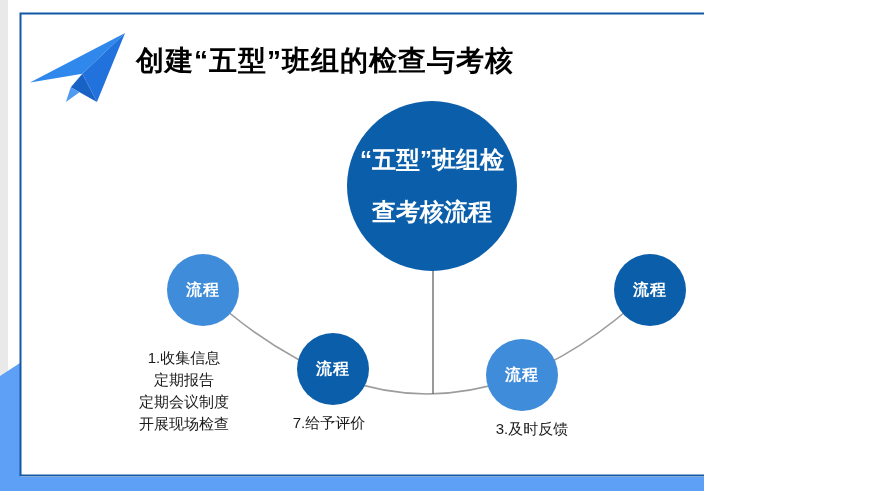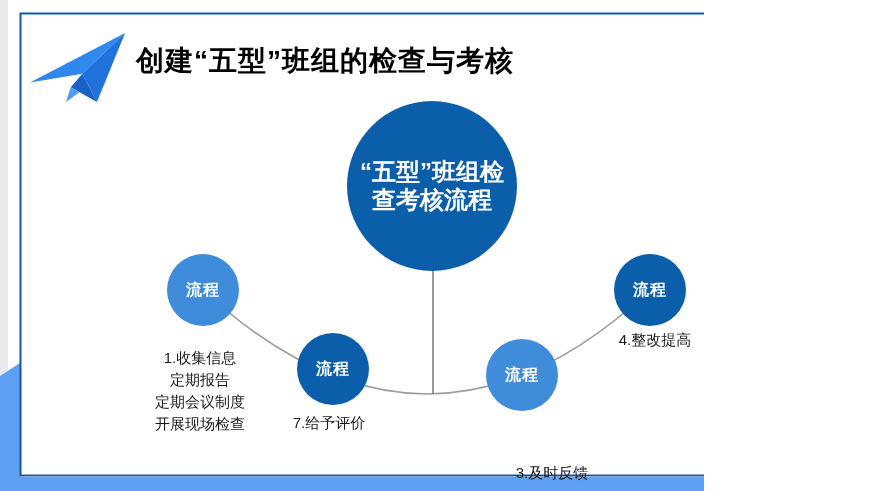"“五型”班组检" .circle.big { line-height: 28px -> 52px }
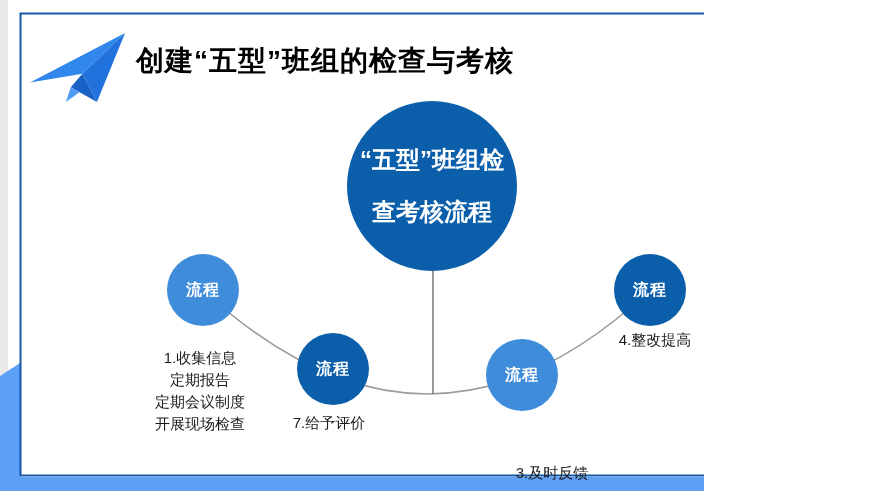"4.整改提高" div.note { html: <div>4.整改提高</div> -> none }
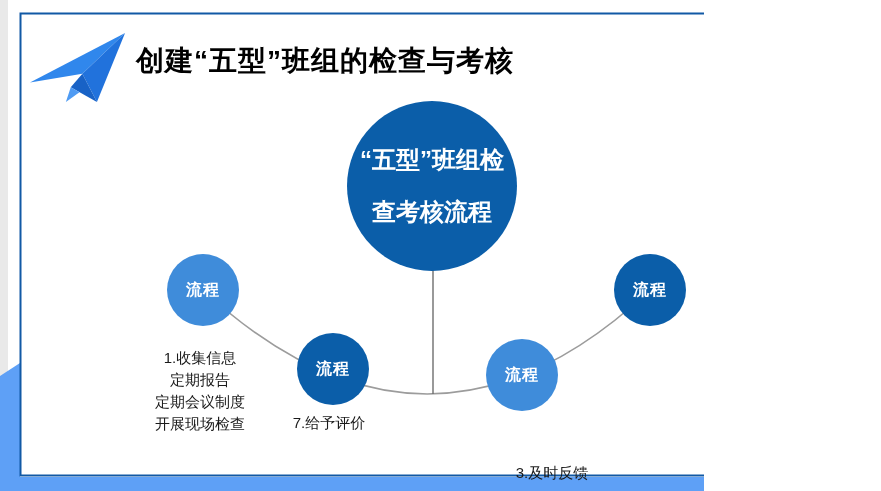"1.收集信息" .n1 { left: 120px -> 104px }
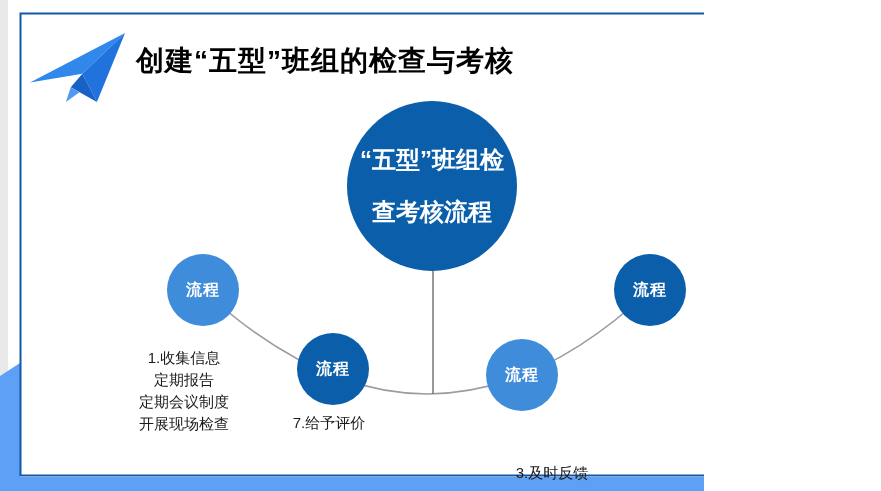"3.及时反馈" .n3 { left: 477px -> 457px; margin-top: 44px -> none }
